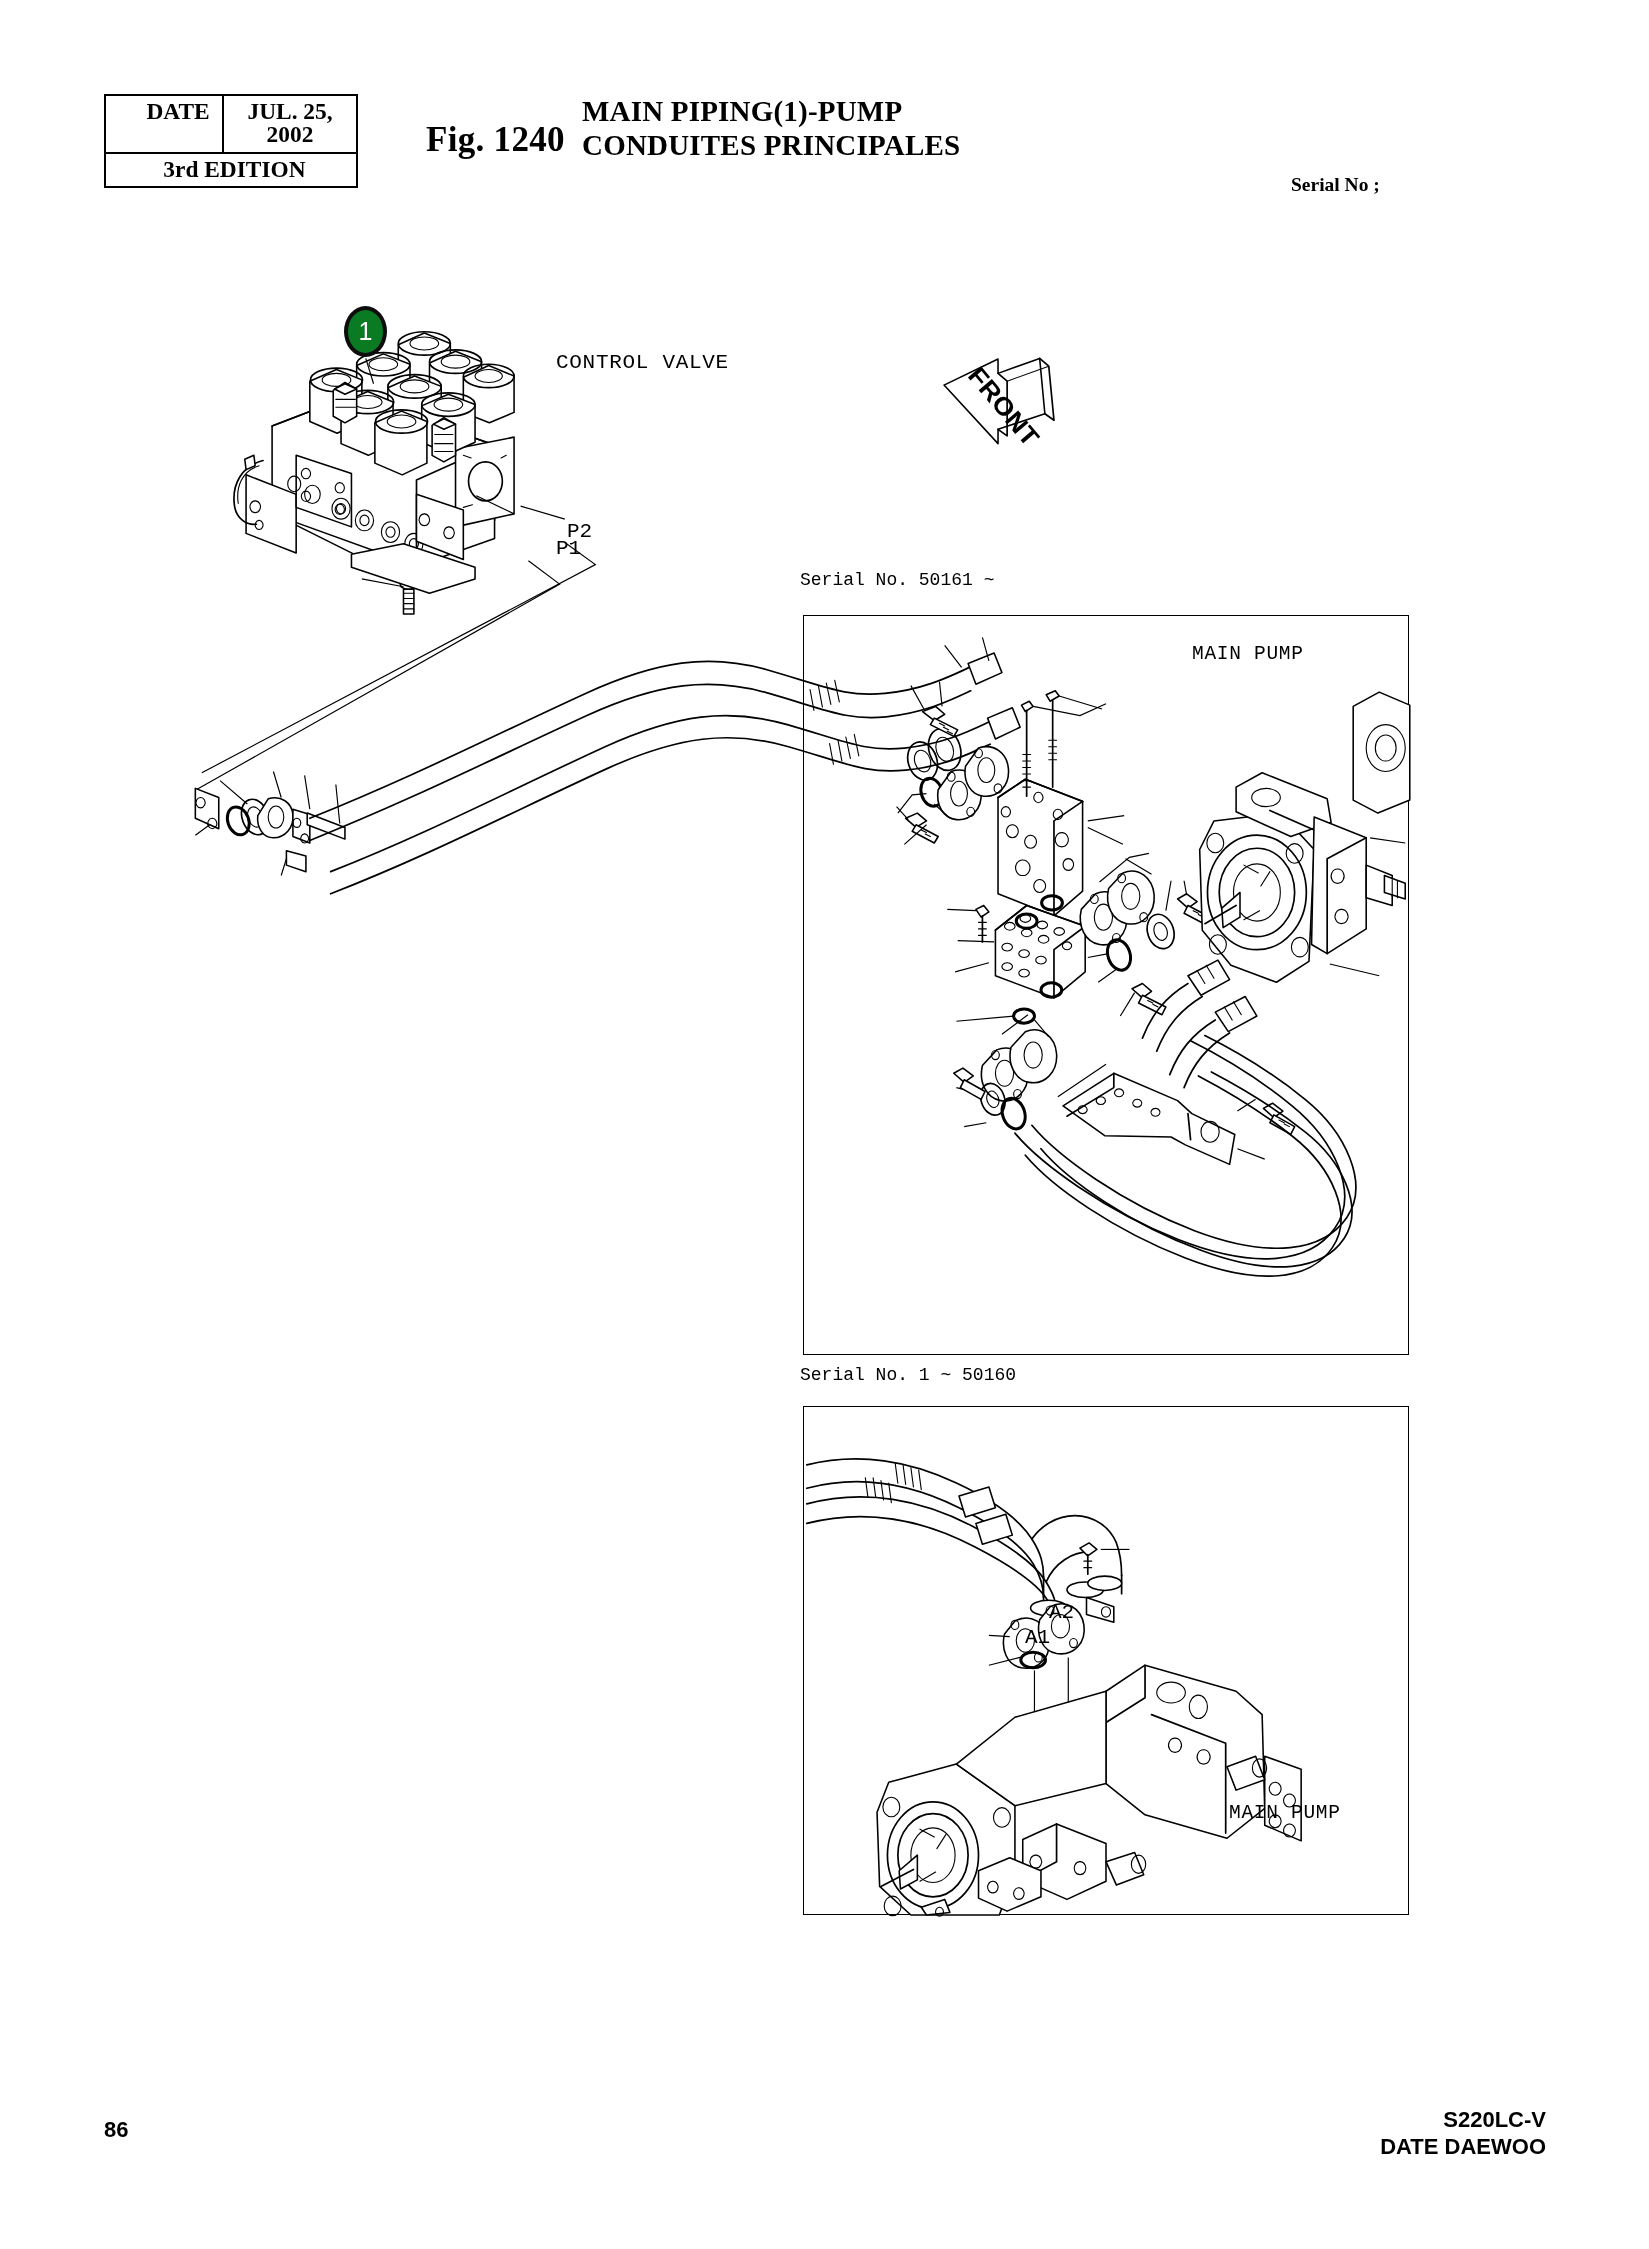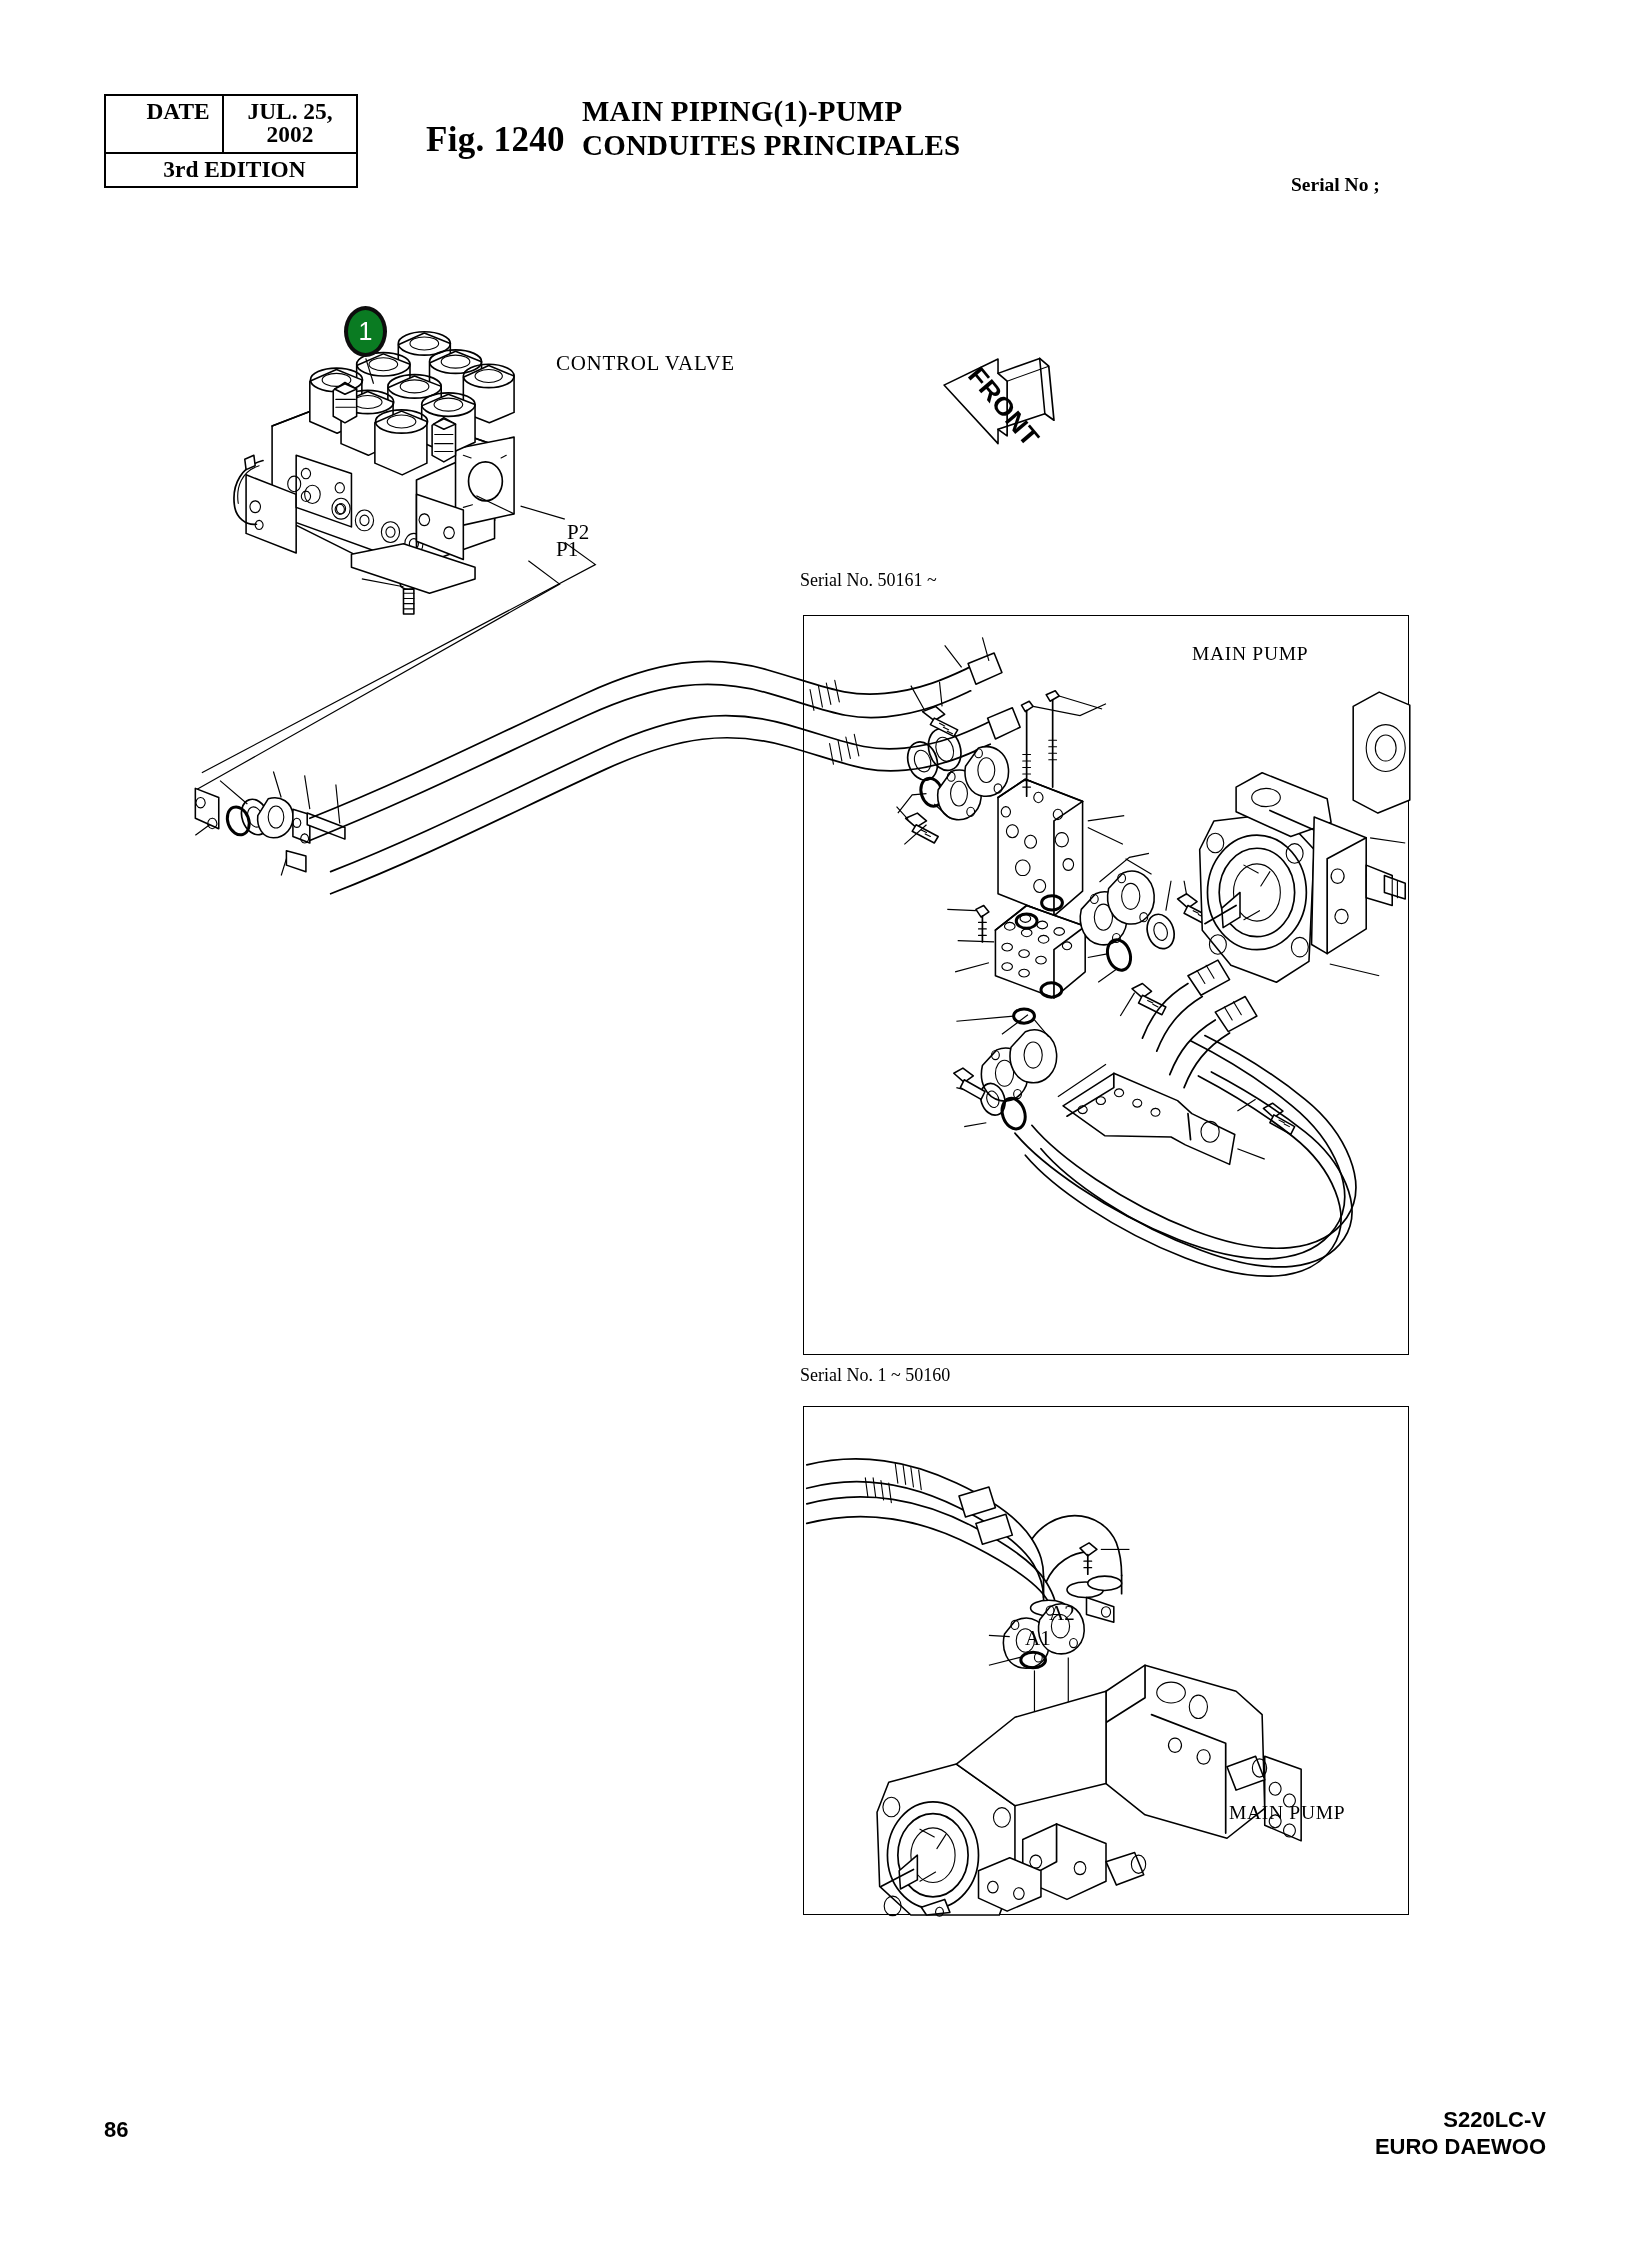"CONTROL VALVE" .lbl { font-family: Liberation Serif, serif -> Liberation Mono, monospace }
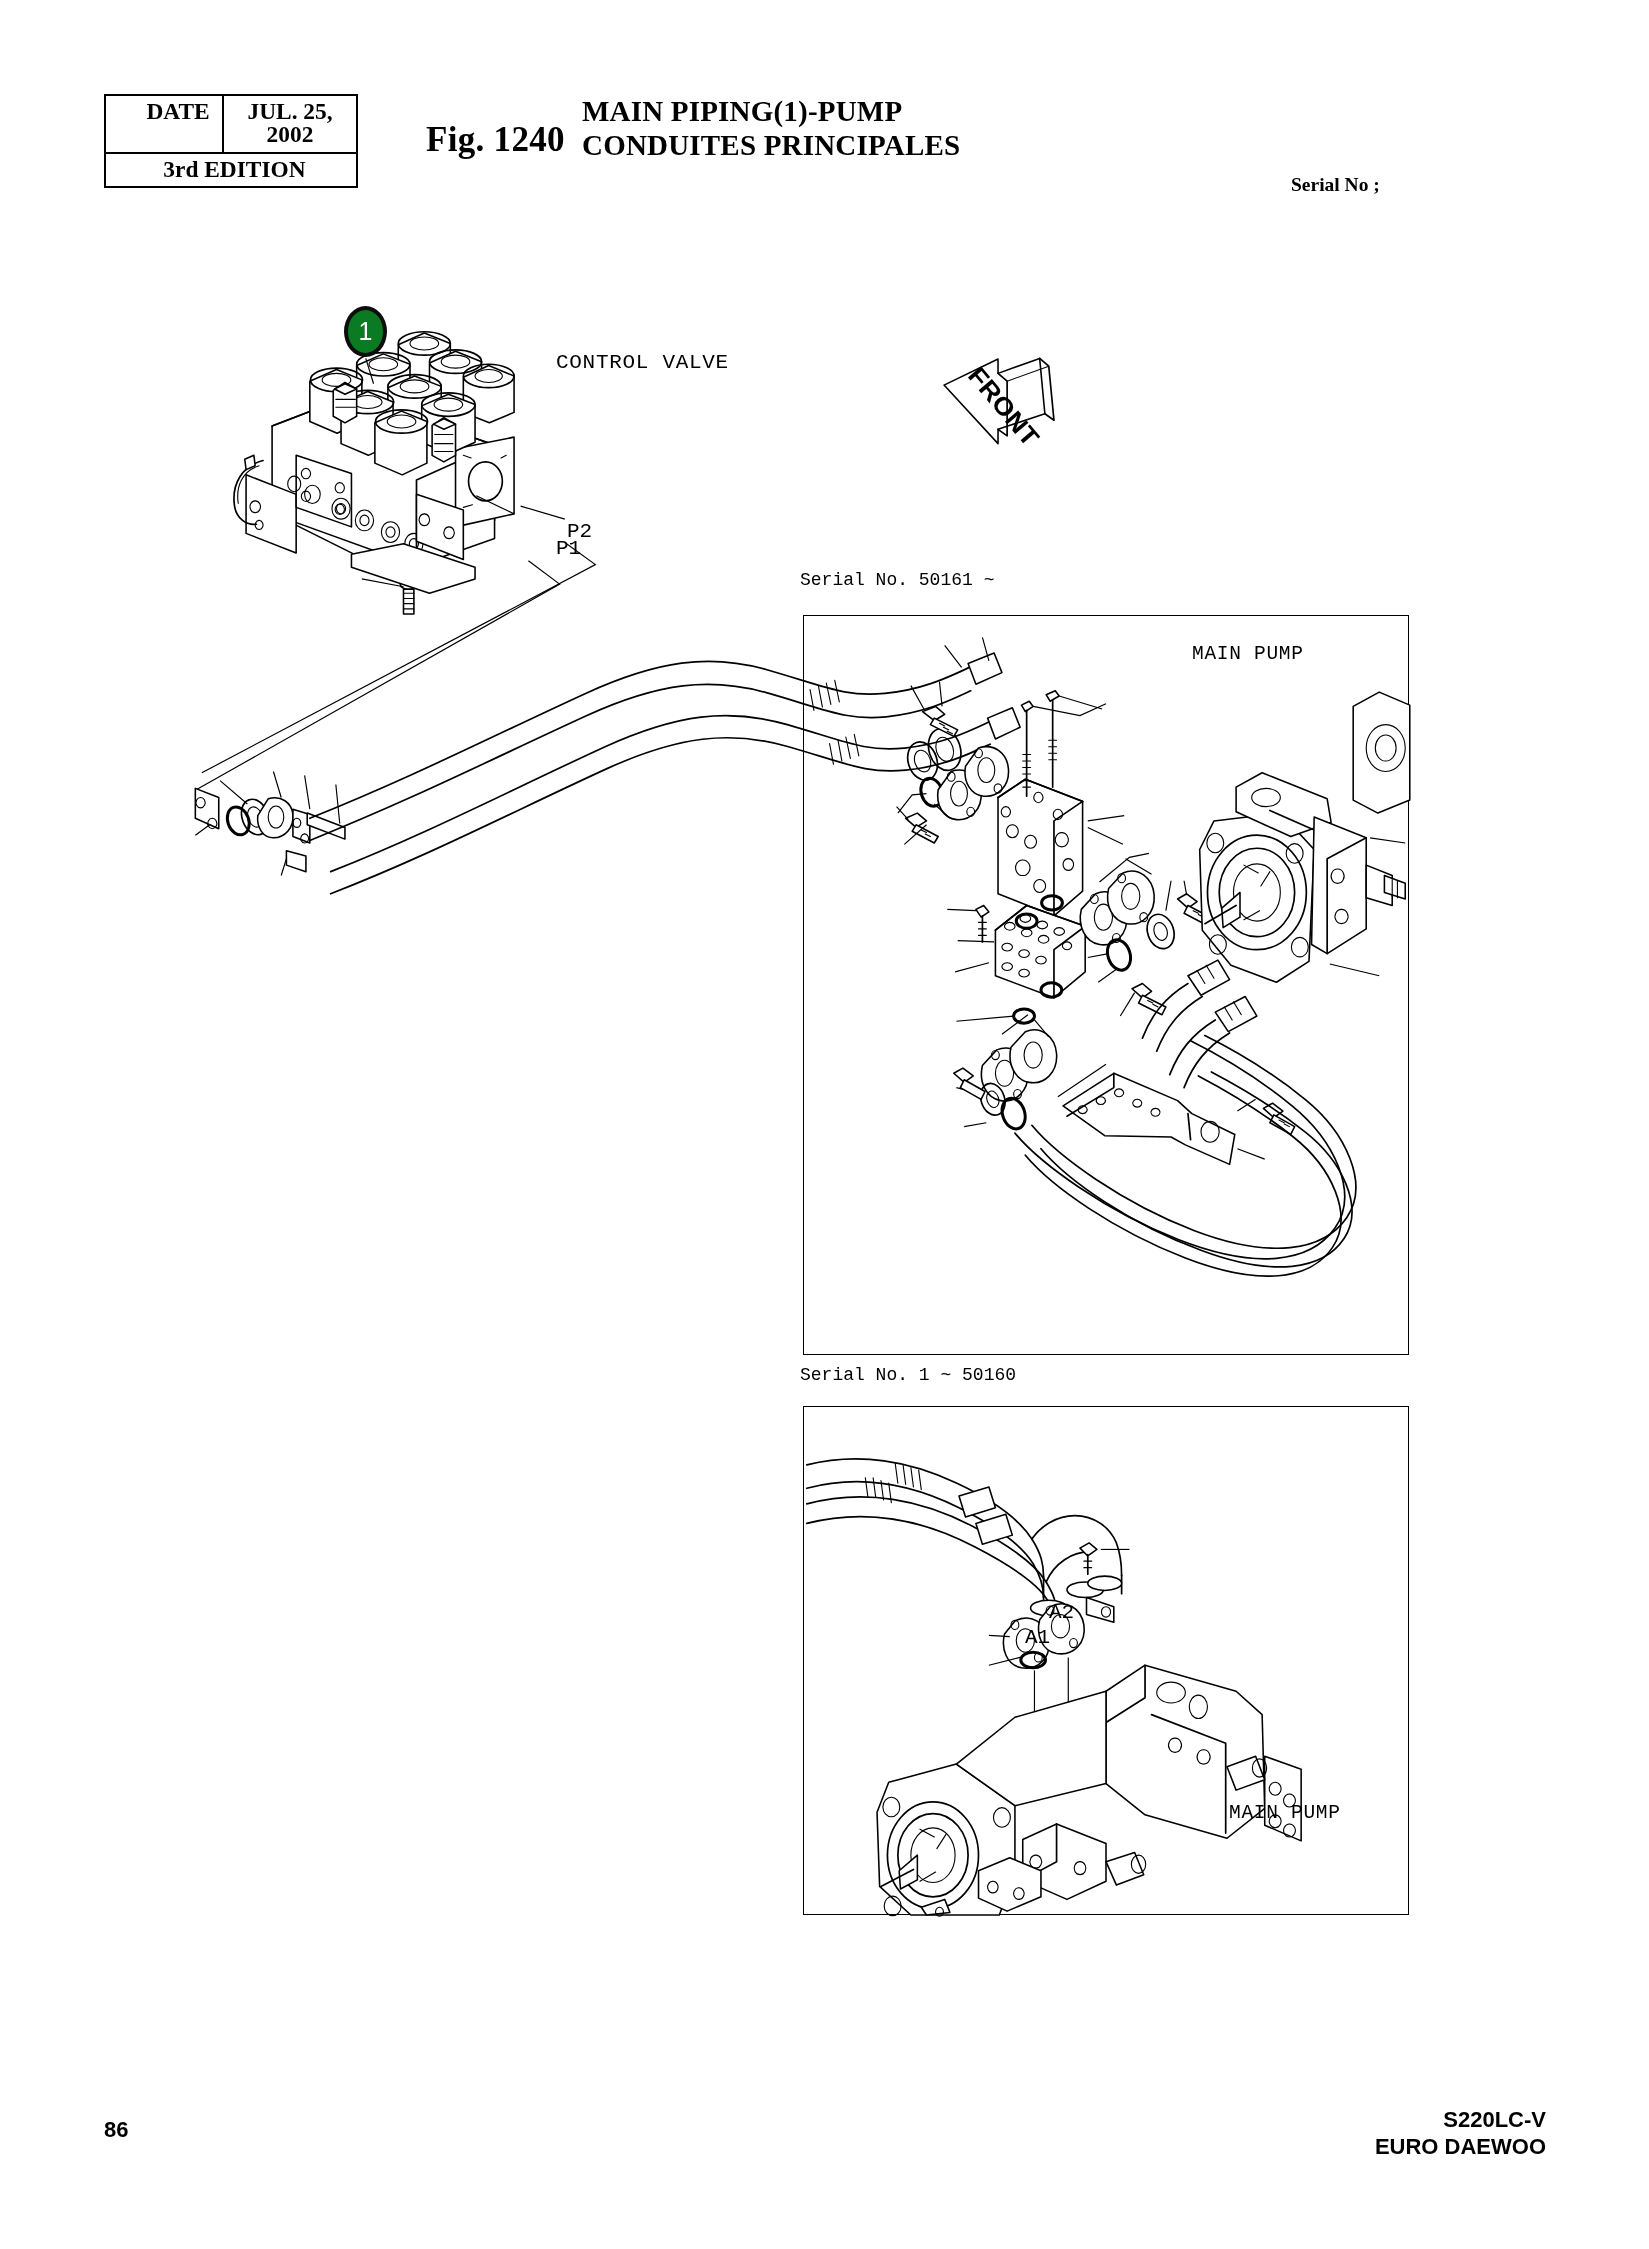"EURO DAEWOO" div { text: EURO -> DATE }
